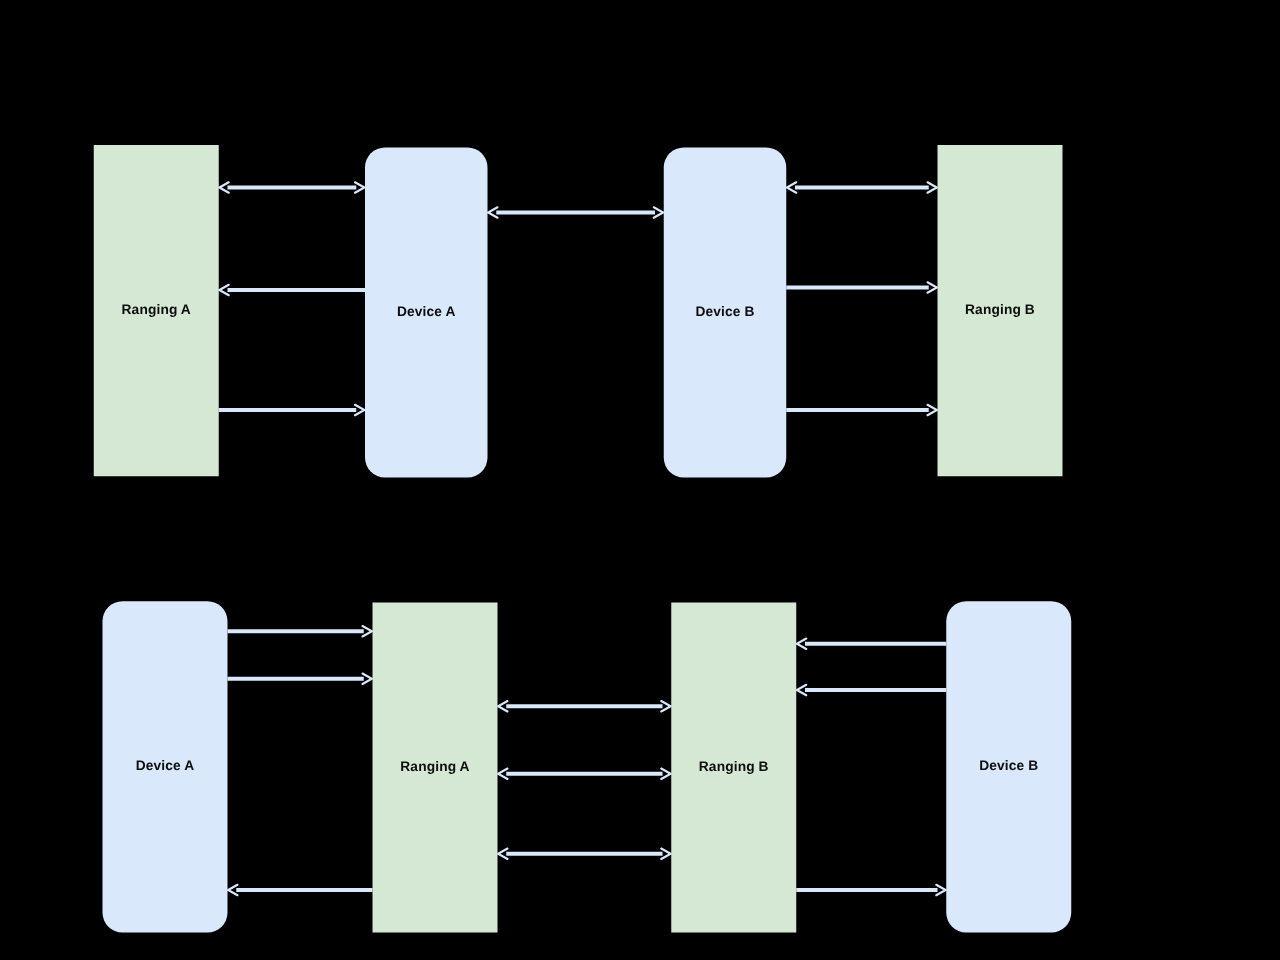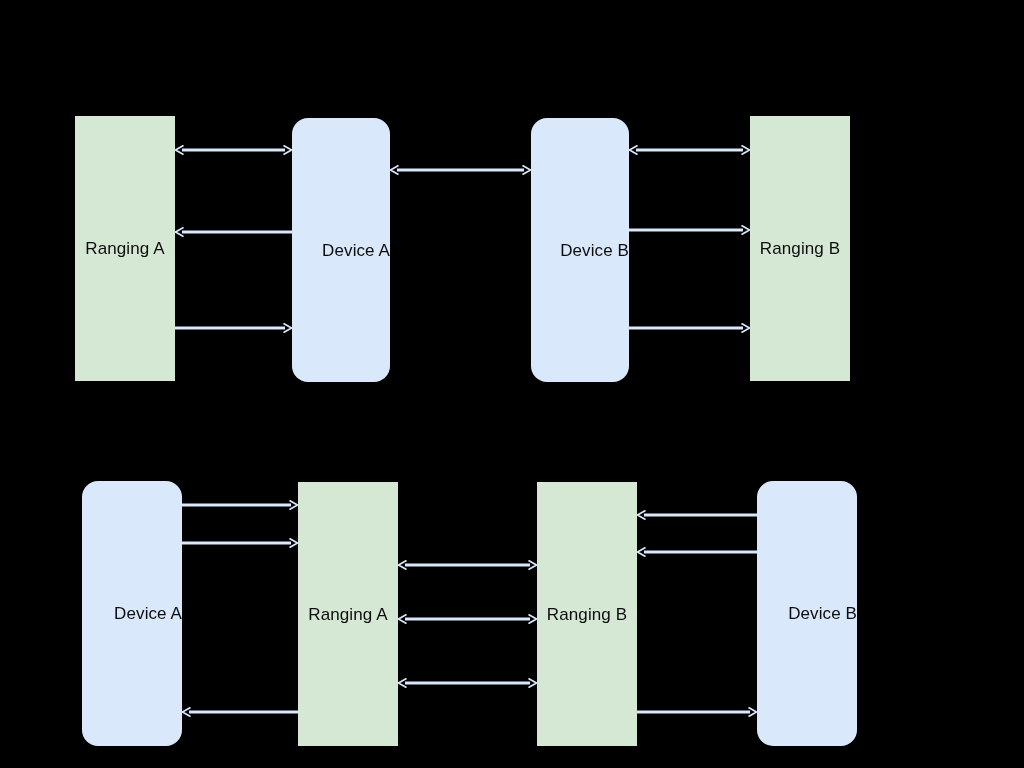"Ranging A" .node .node-label { font-size: 17px -> 11px; font-weight: normal -> bold }
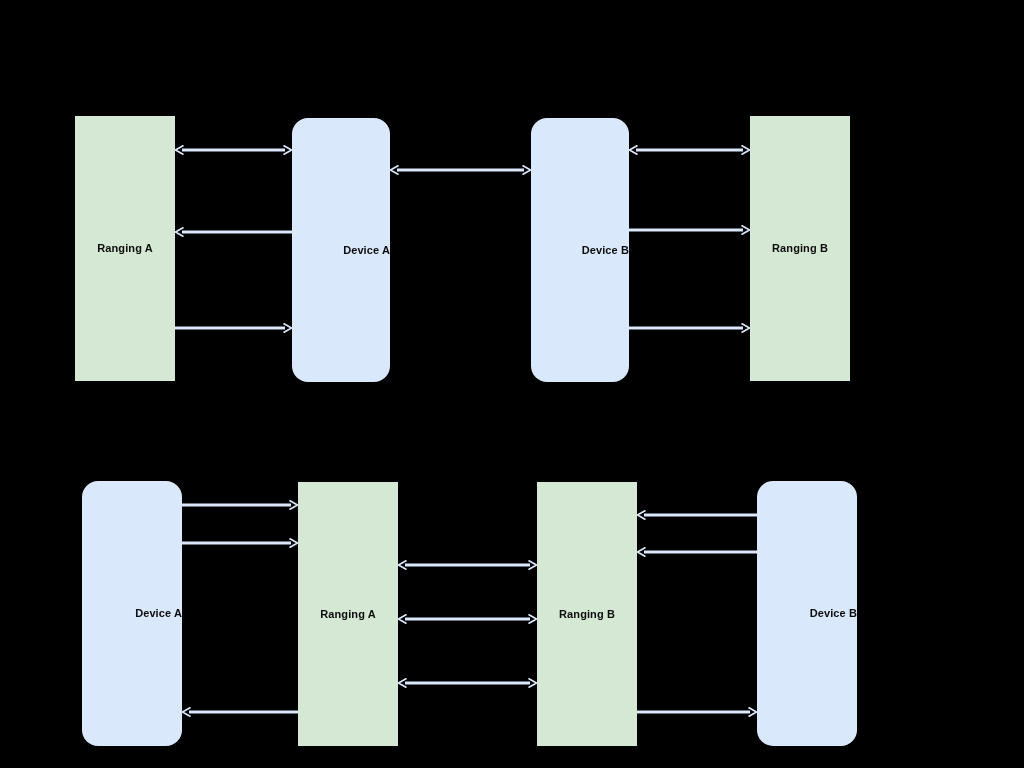"Device A" .node.lifeline-blue { justify-content: flex-end -> none }
